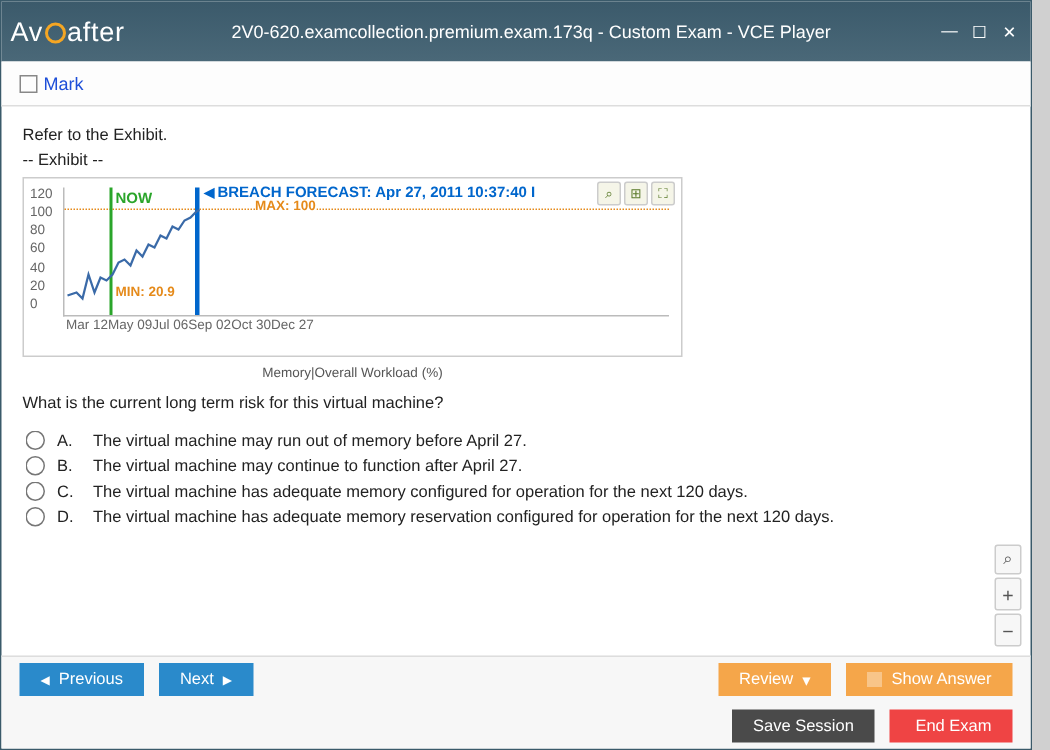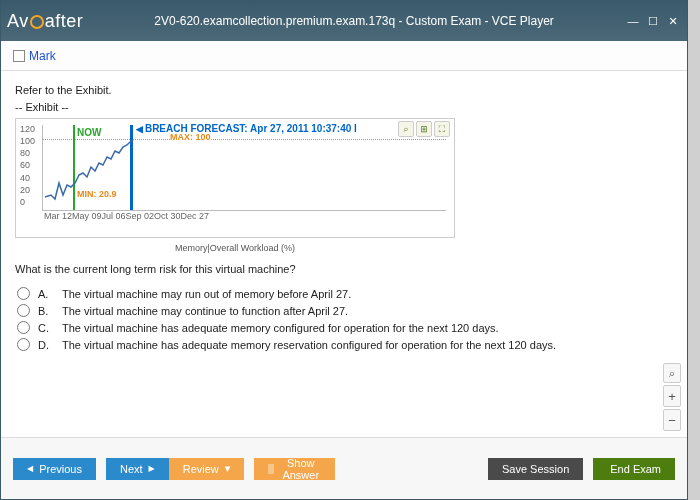"Previous" .footer { flex-direction: row -> column }
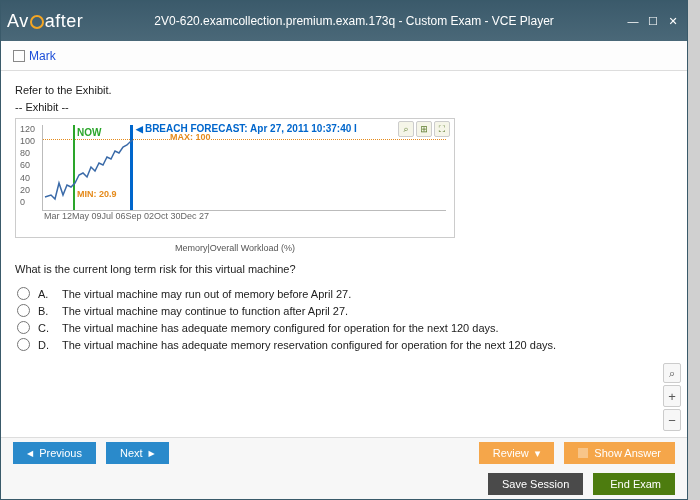"End Exam" .btn-dark2 { background: #4d7c0f -> #ef4444 }
